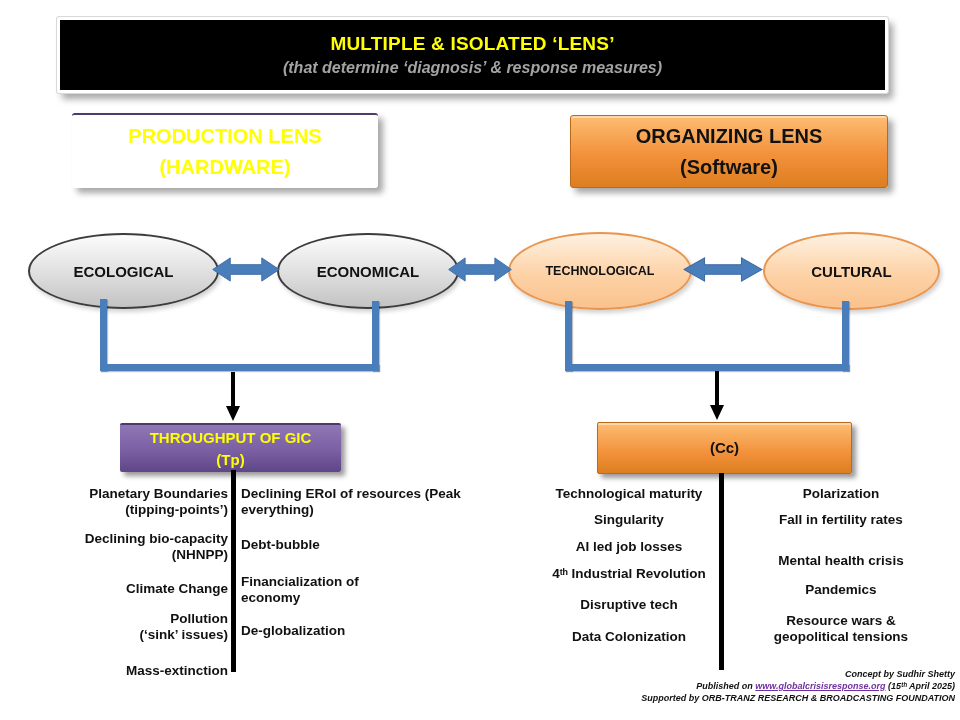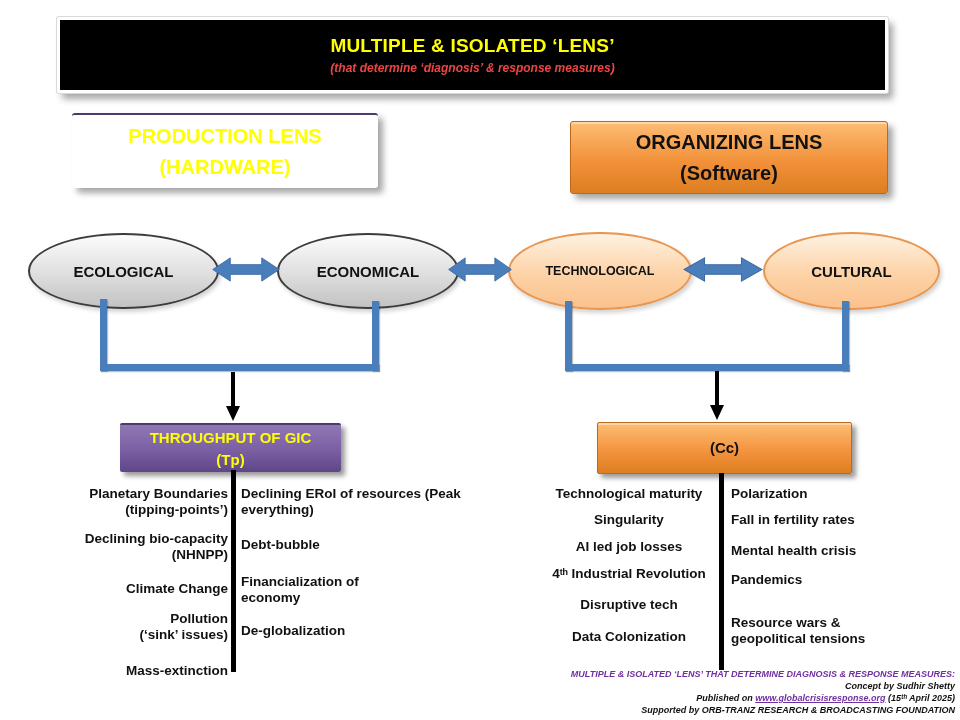"(that determine ‘diagnosis’ & response" .header-sub { color: #ef4444 -> #a3a3a3; font-size: 12px -> 16px }
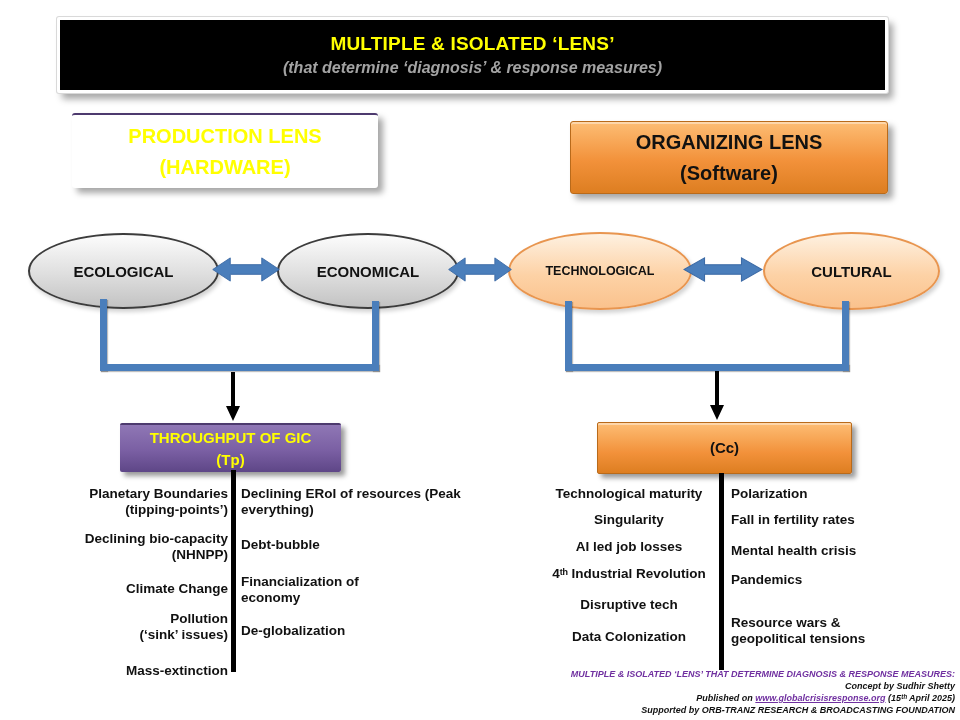"ORGANIZING LENS" .lens-organizing { top: 121px -> 115px }
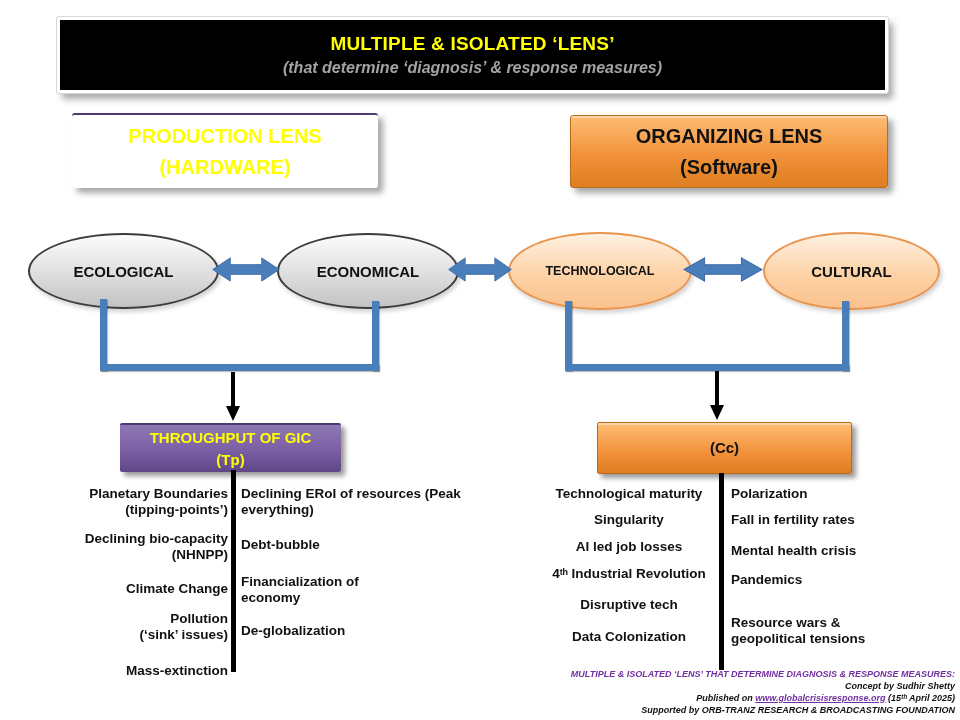"Polarization" .cc-right { text-align: left -> center }
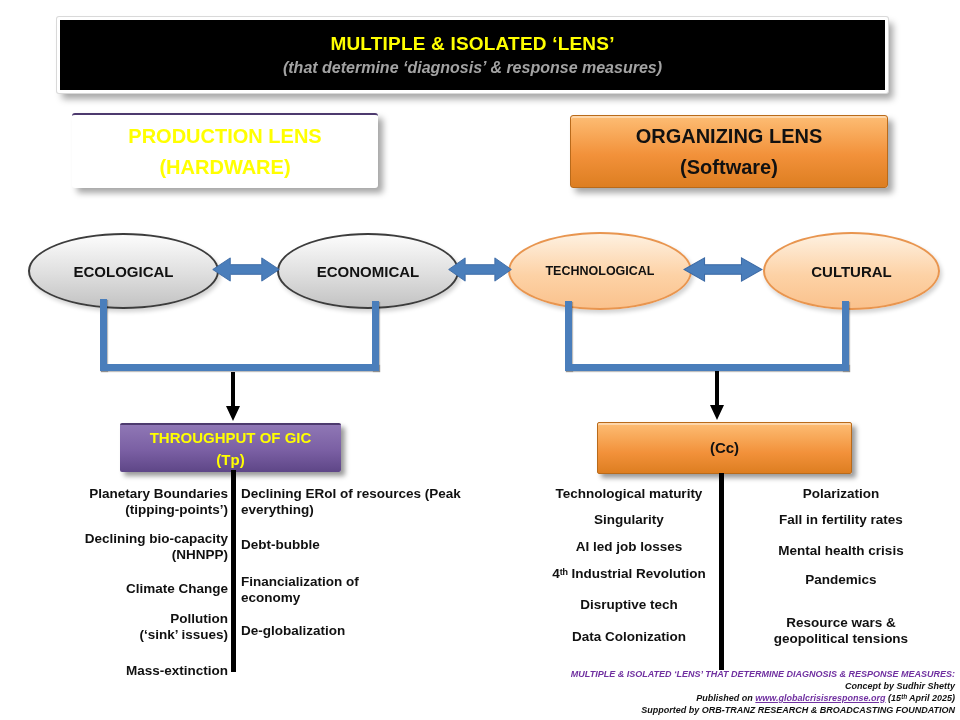"Fall in fertility rates" div.li { margin-bottom: 15px -> 25px }
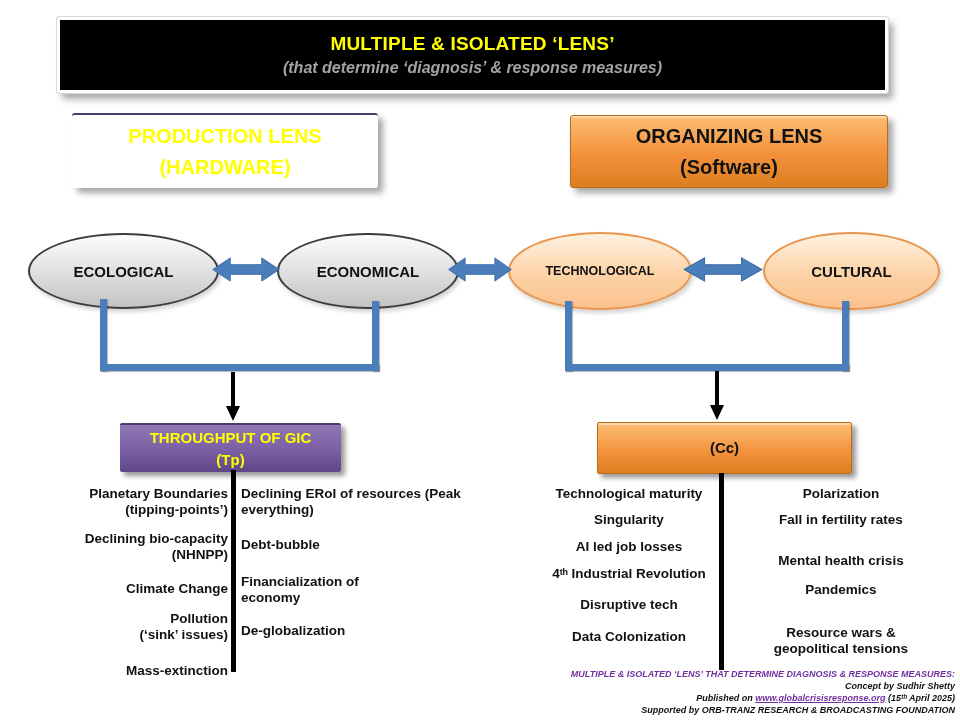"Pandemics" div.li { margin-bottom: 27px -> 15px }
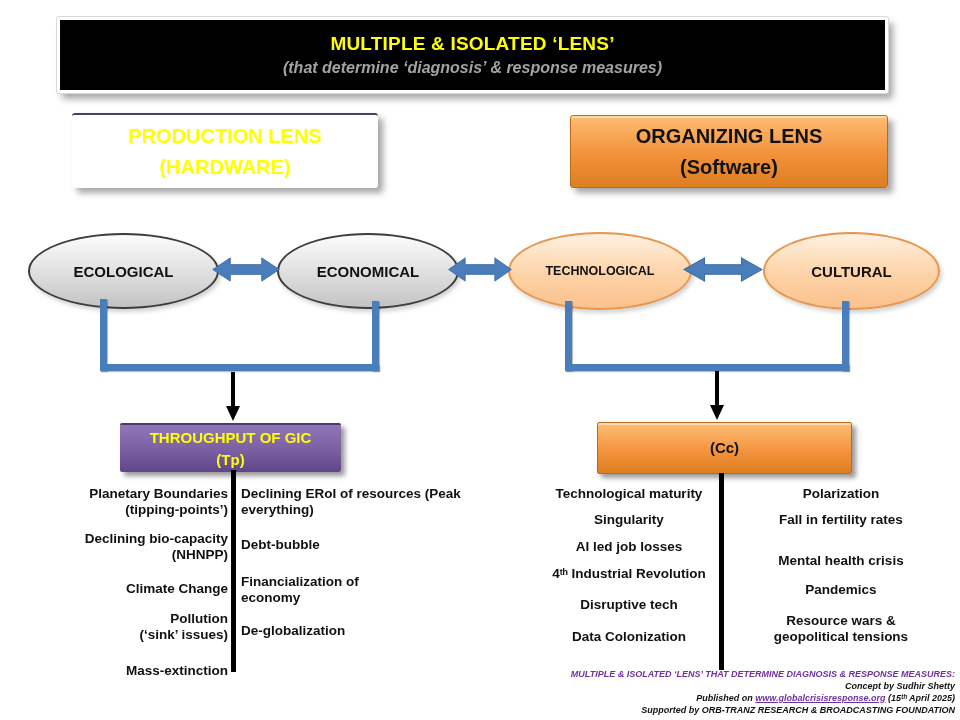"MULTIPLE & ISOLATED ‘LENS’ THAT" div.purple-line { html: <div>MULTIPLE &amp; ISOLATED ‘LENS’ THAT DETERMINE DIAGNOSIS &amp; RESPONSE MEASURES:</div> -> none }
